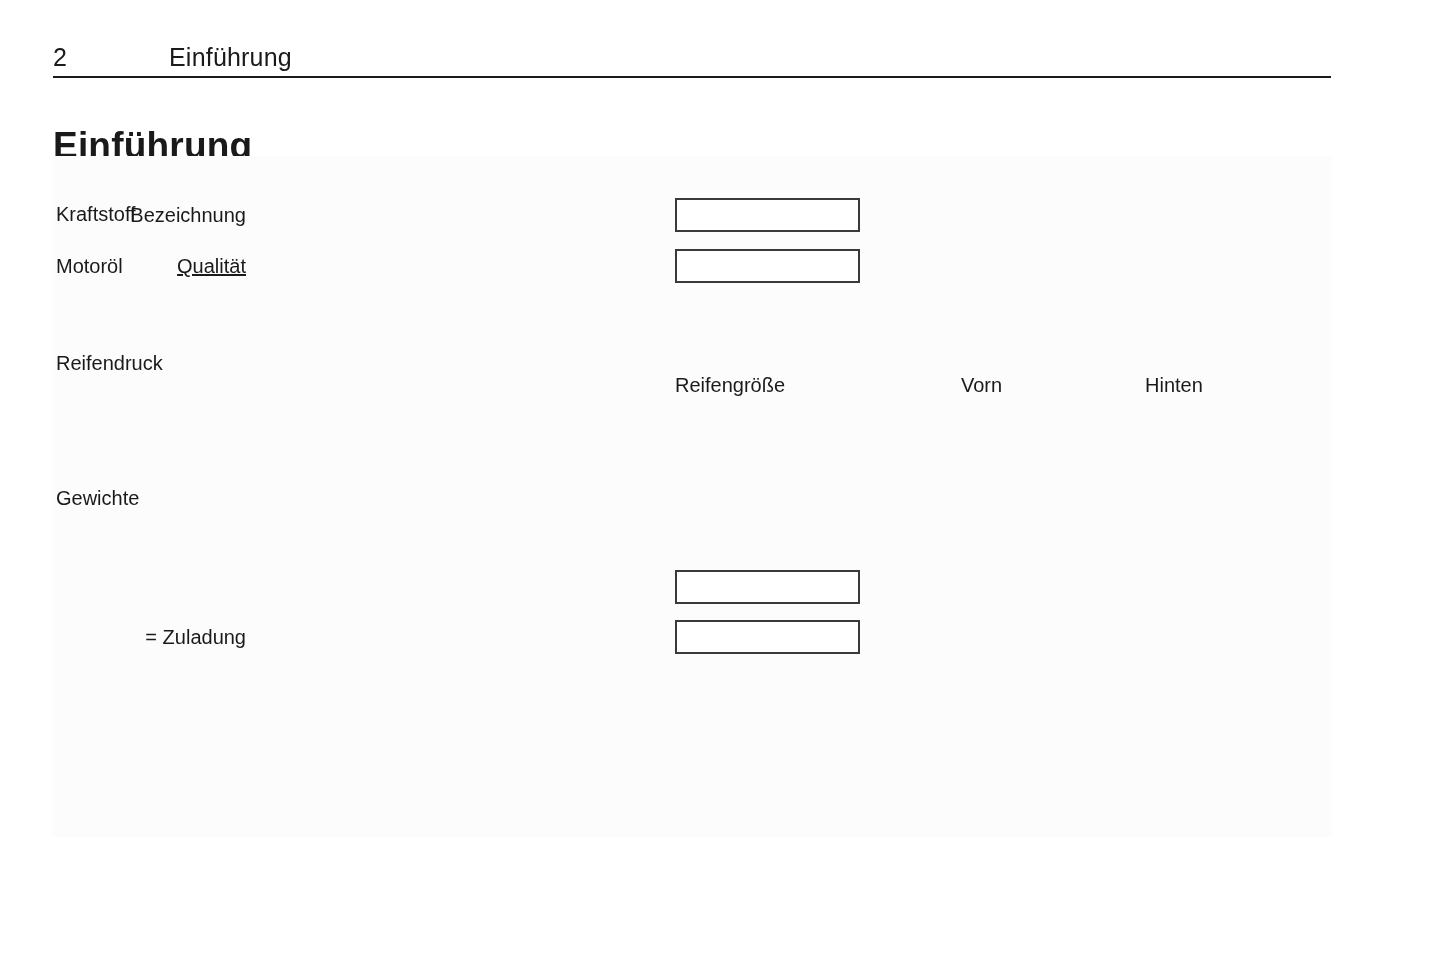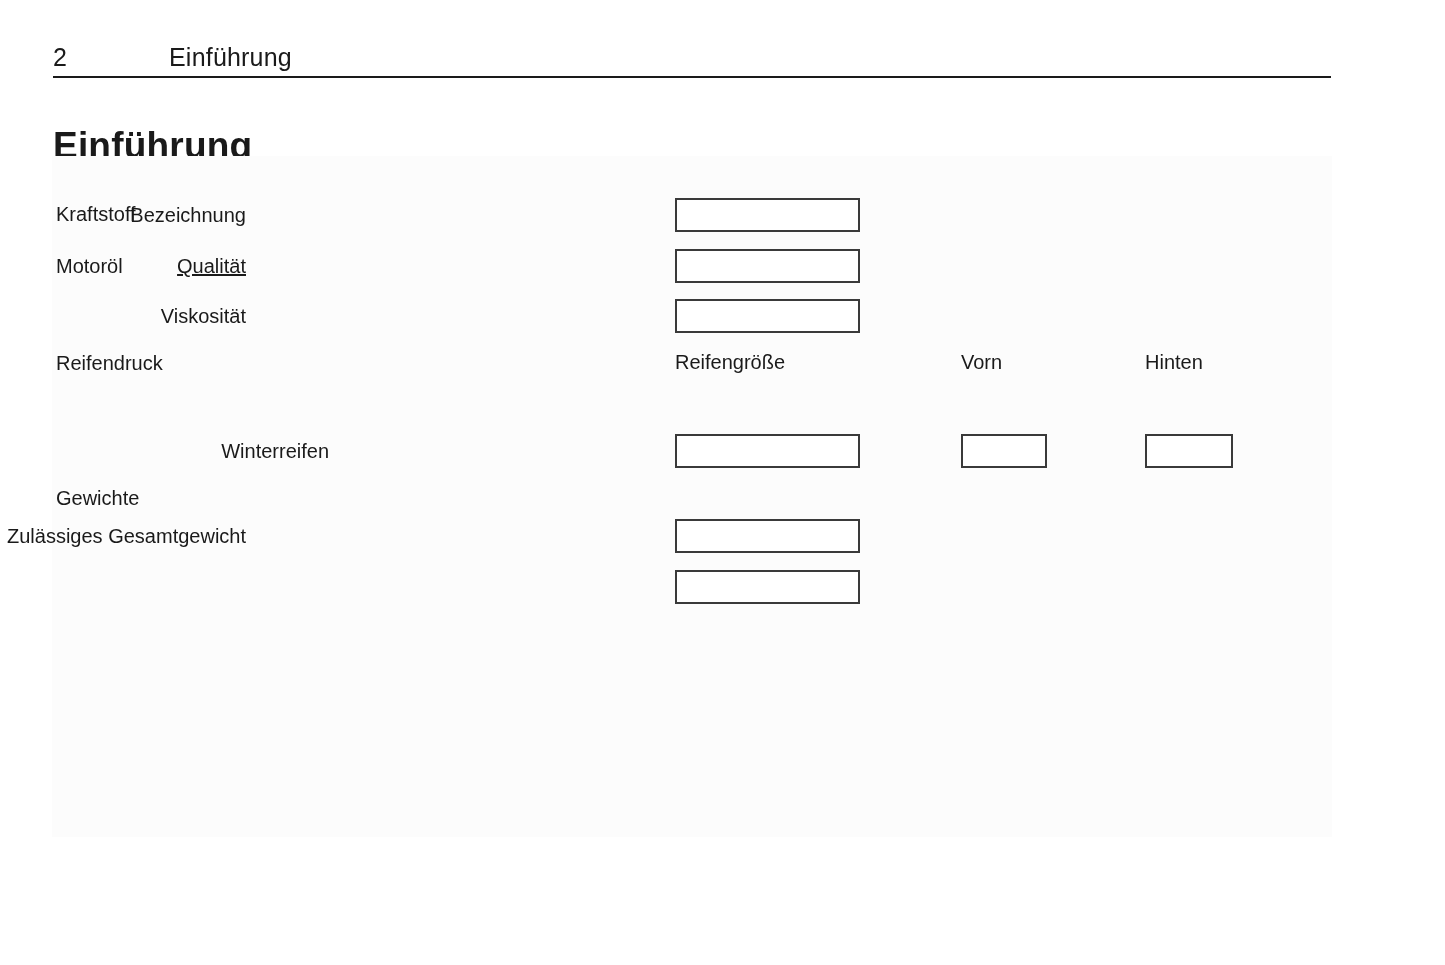"Viskosität" div.field-row { html: <div> <span>Viskosität</span> <div> <input> </div> </div> -> none }
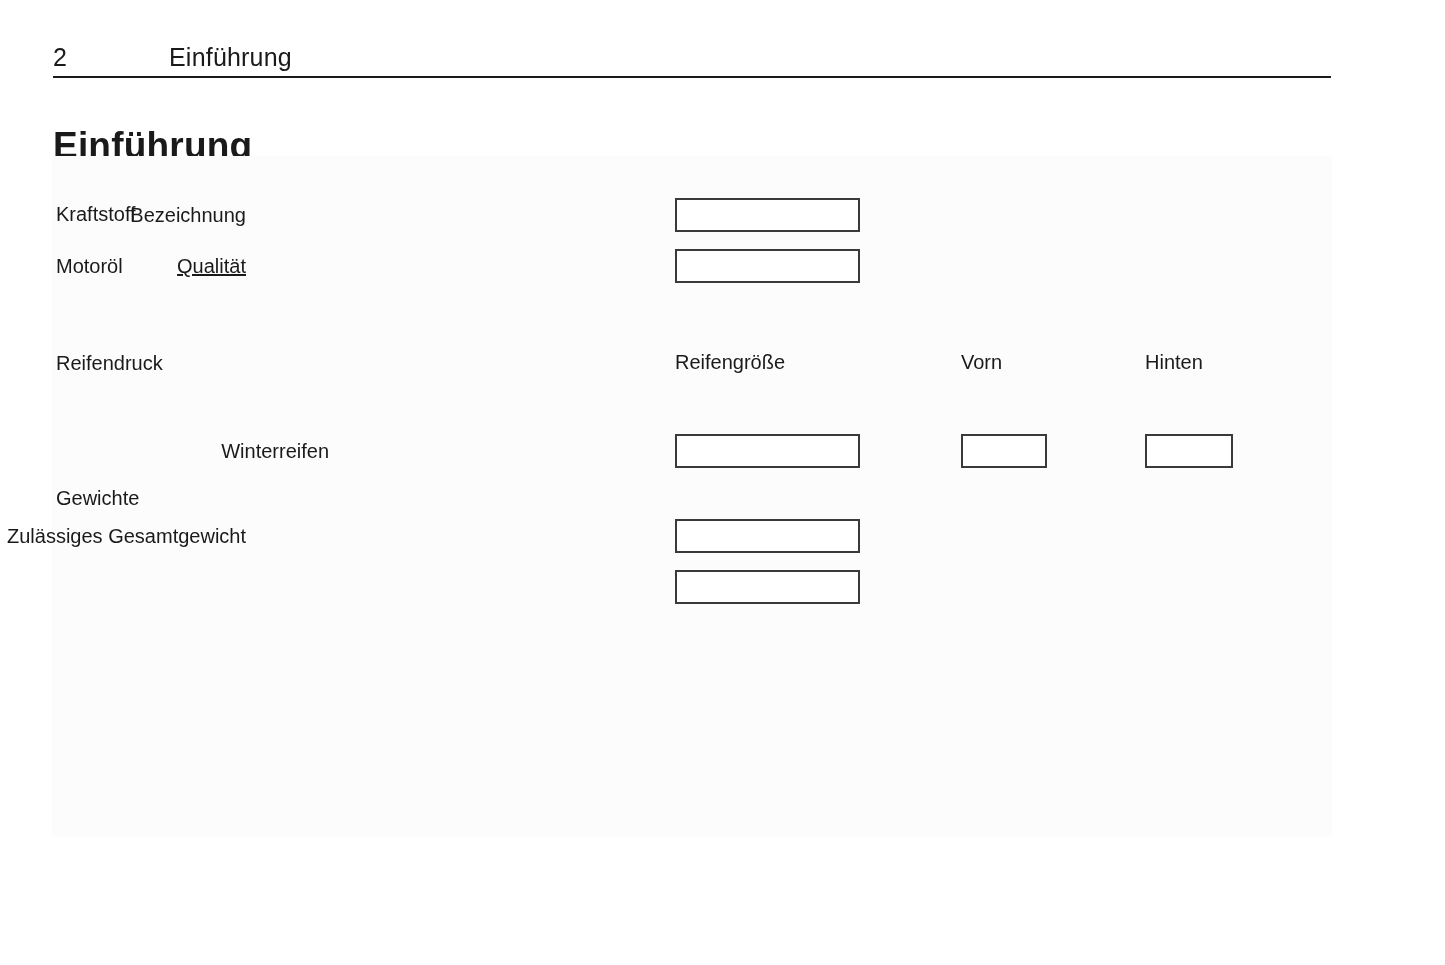"Reifengröße" .col-head { margin-top: none -> 23px }
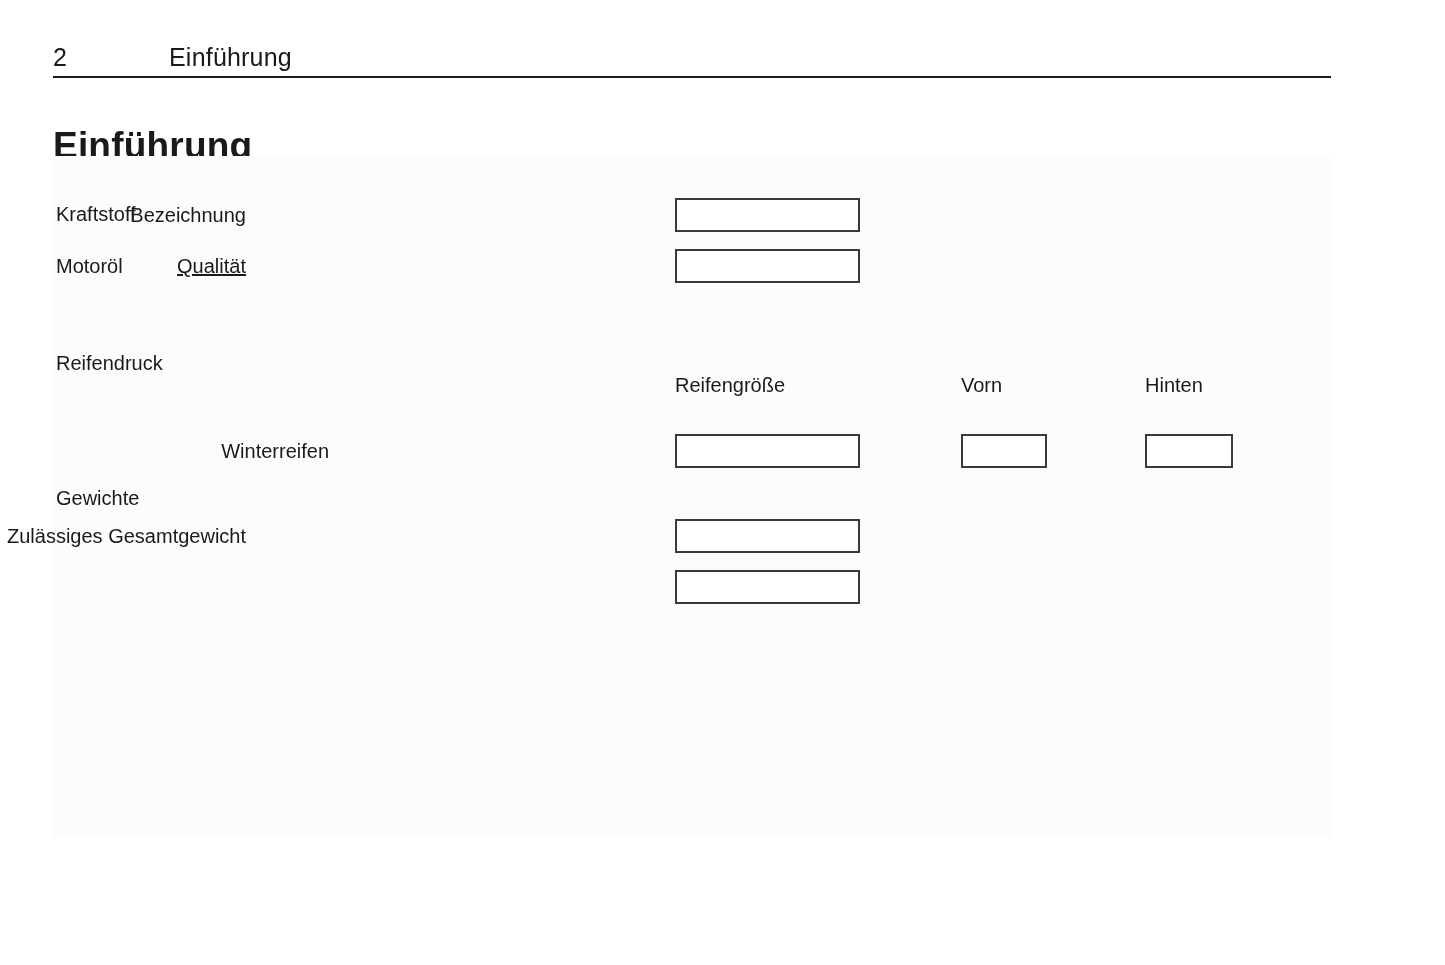"Winterreifen" div.field-row { html: <div> <span>Winterreifen</span> <div> <input> </div> <div> <input> </div> <div> <input> </div> </div> -> none }
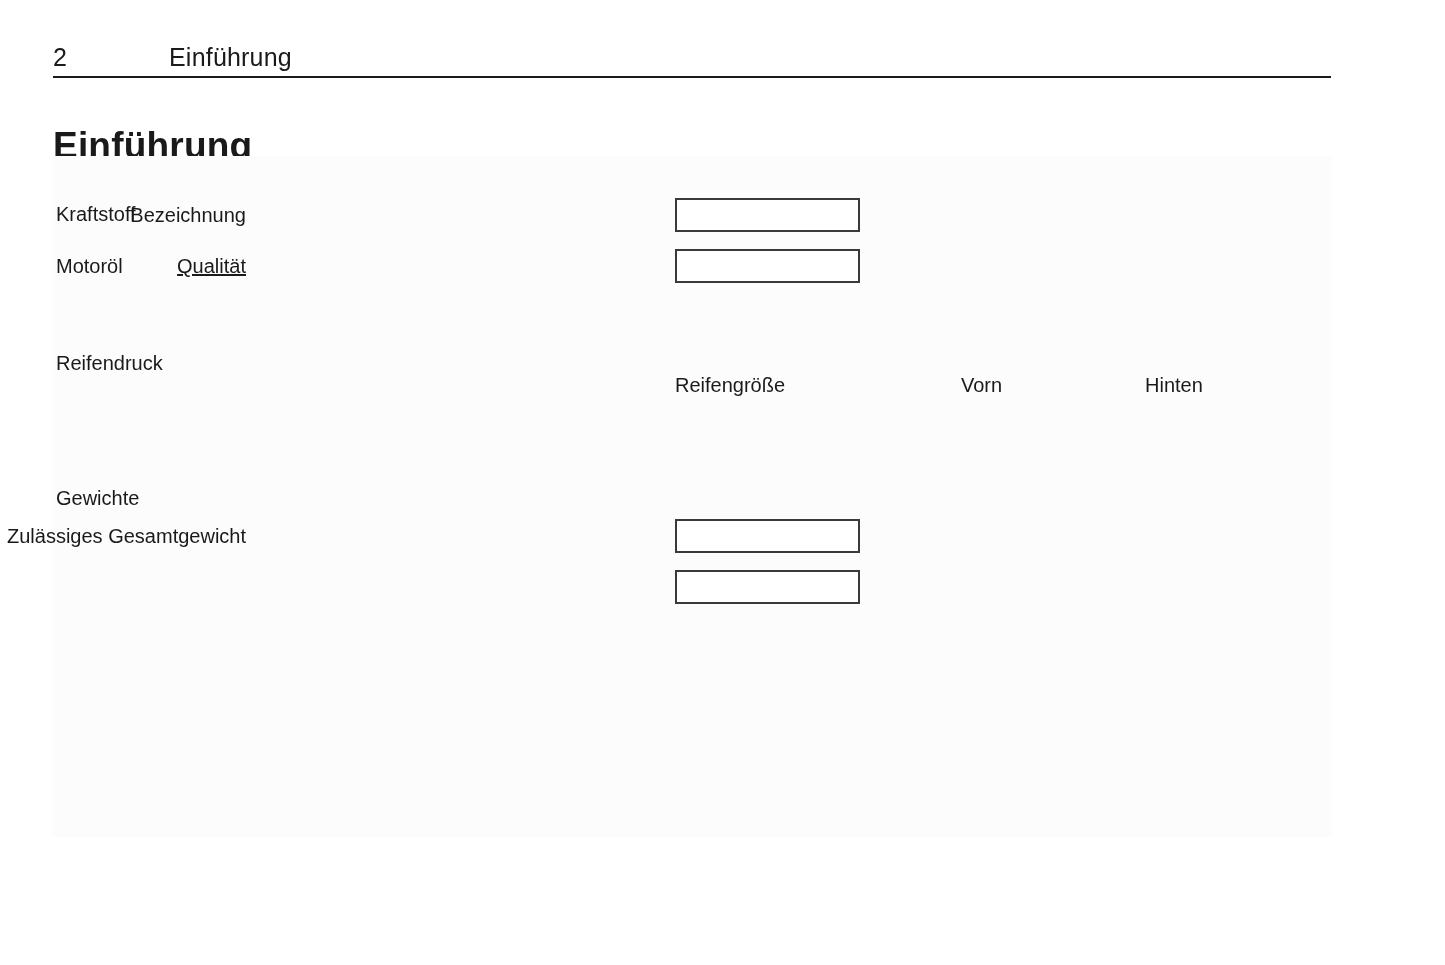"Zulässiges Gesamtgewicht" div.field-row { html: <div> <span>Zulässiges Gesamtgewicht</span> <div> <input> </div> </div> -> none }
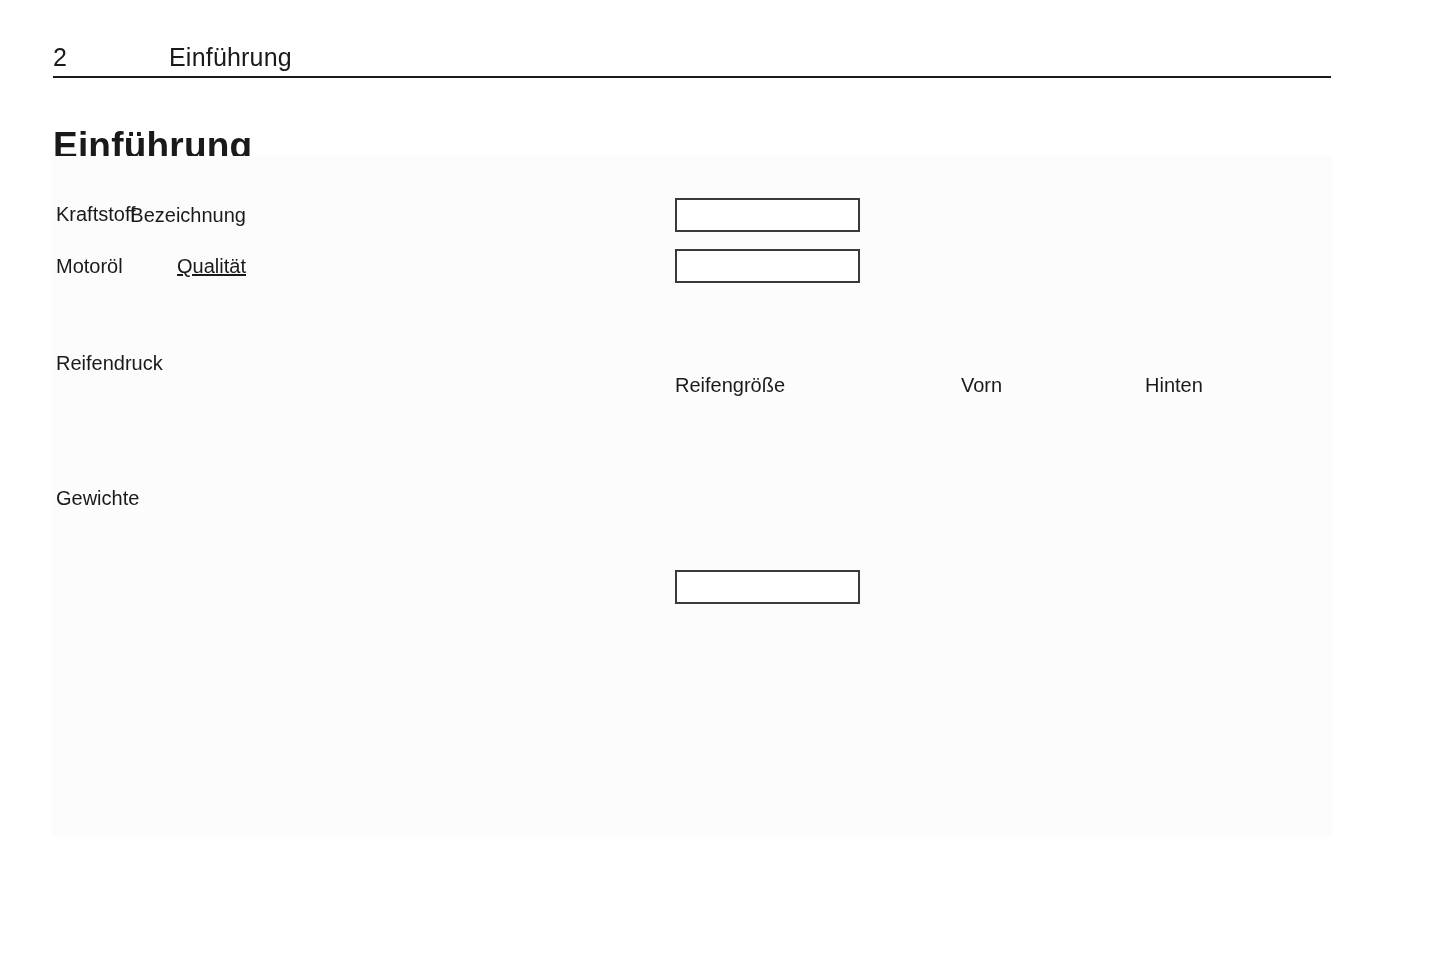"= Zuladung" div.field-row { html: none -> <div> <span>= Zuladung</span> <div> <input> </div> </div> }
